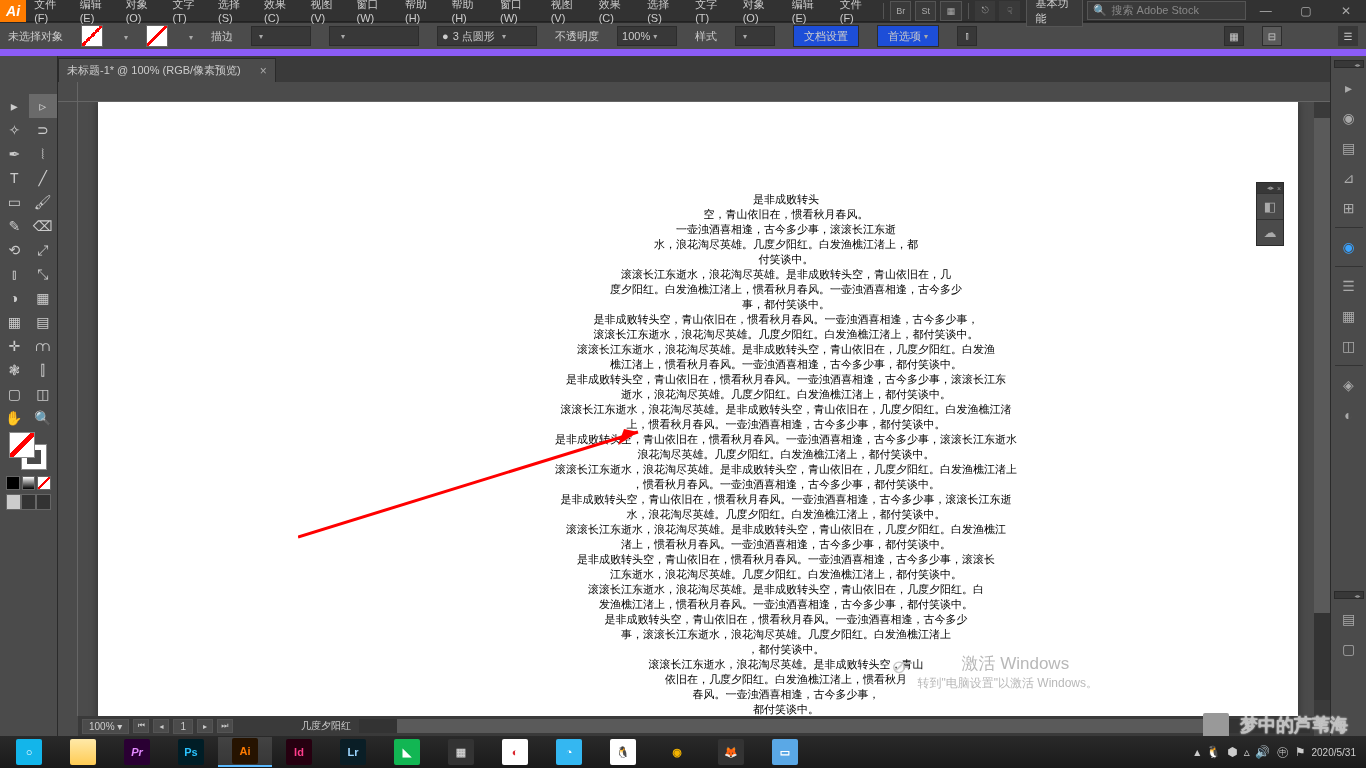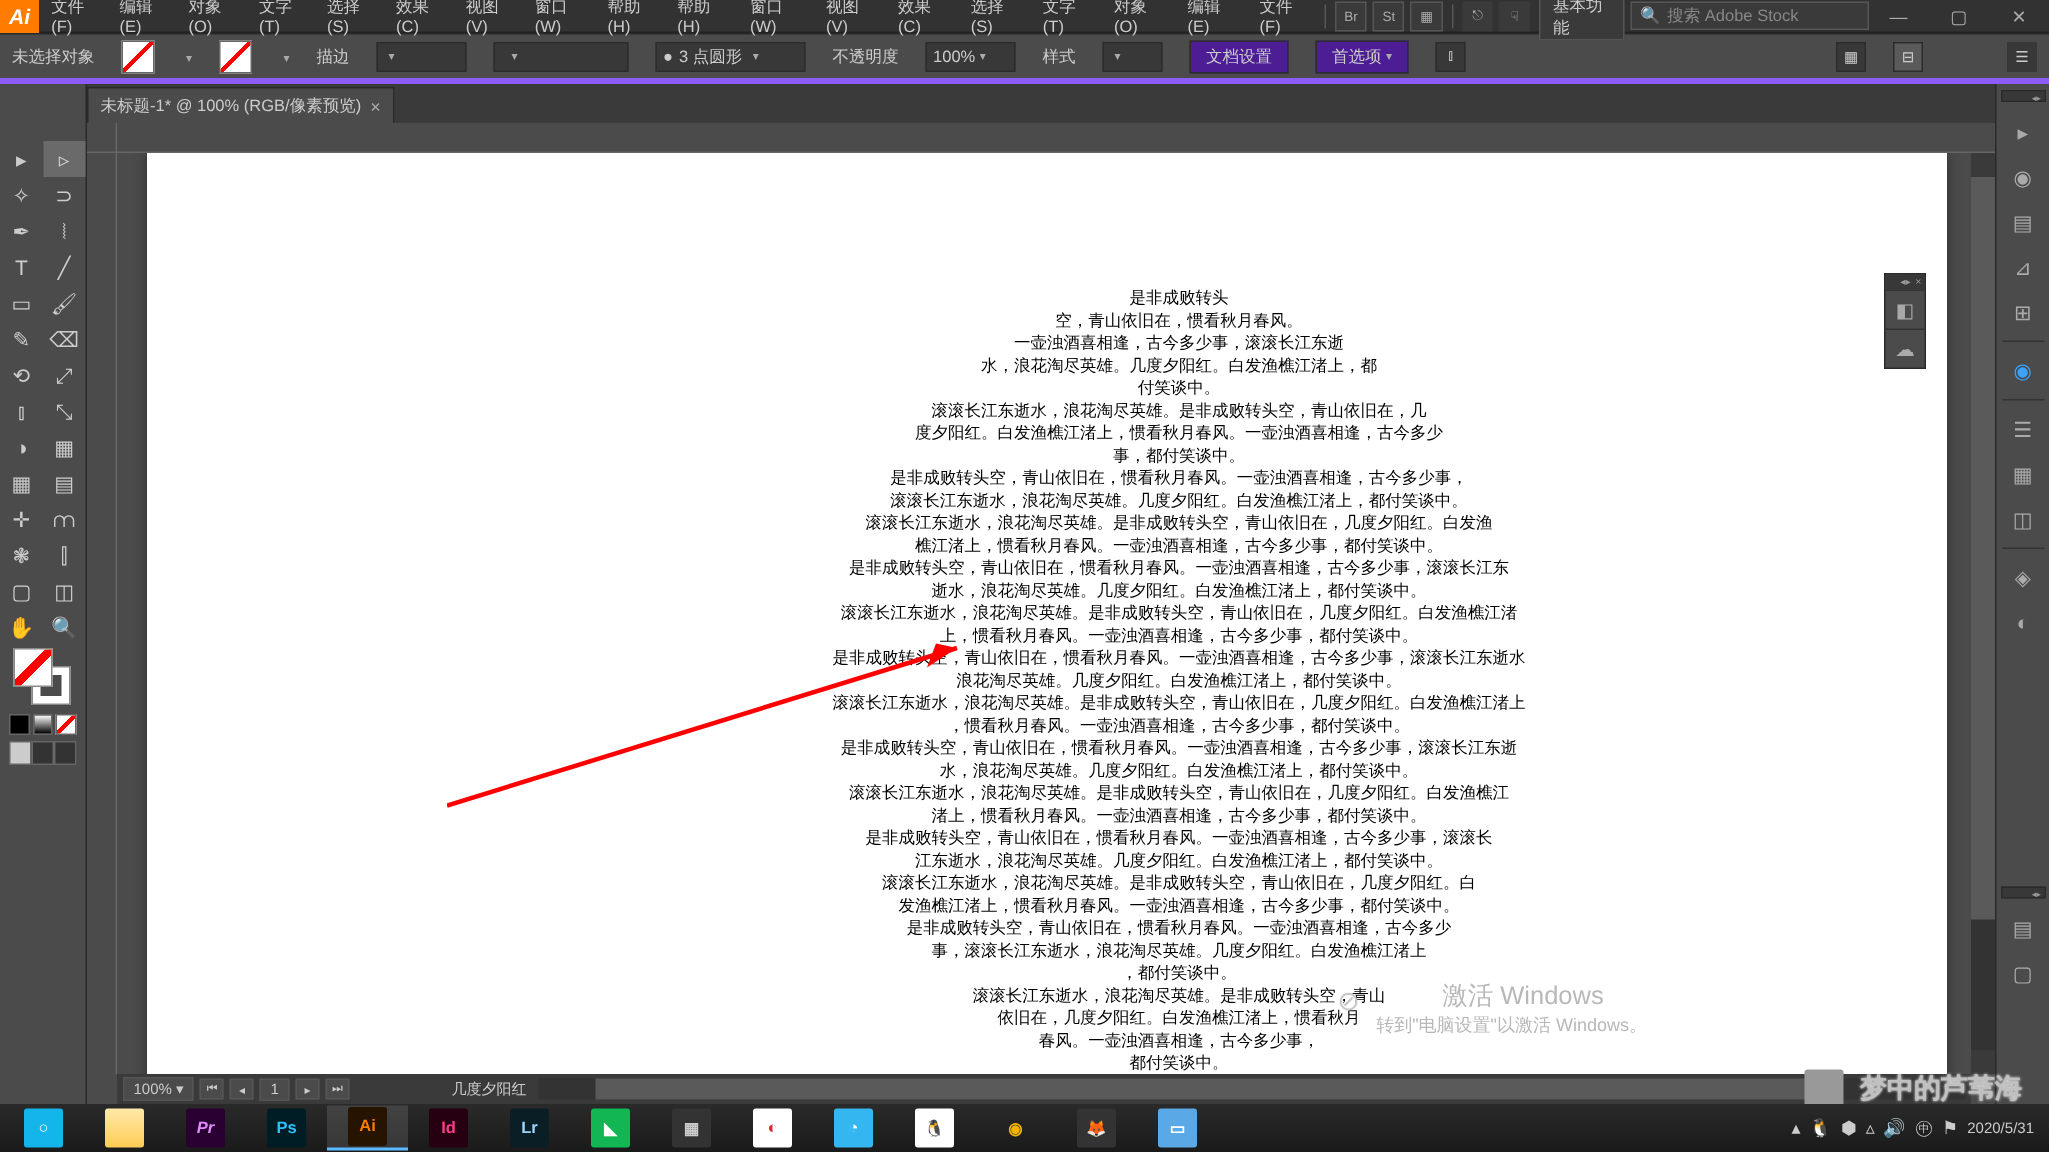"未选择对象" .controlbar { border-bottom: 4px solid #8b5cf6 -> 7px solid #8b5cf6 }
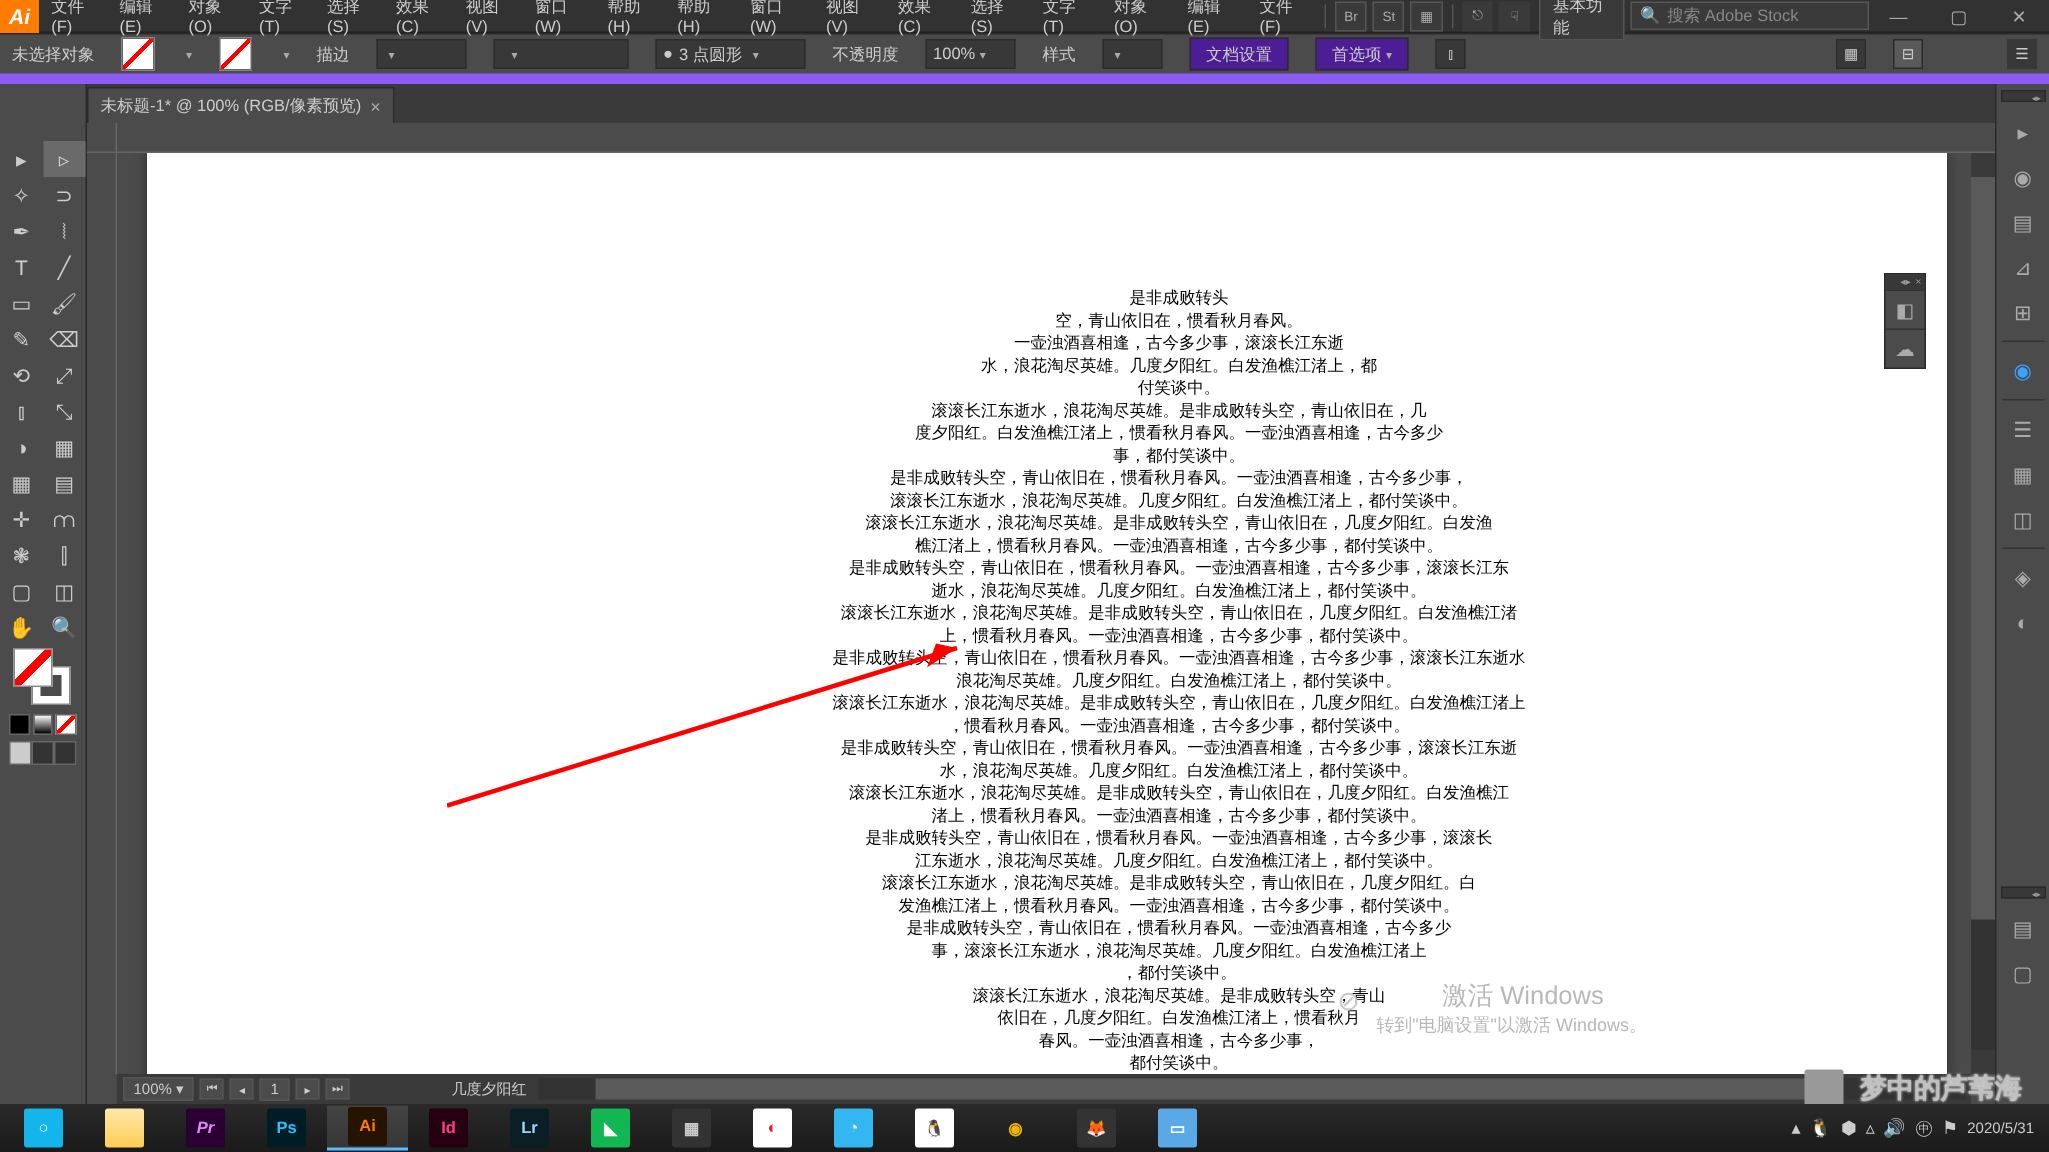"文档设置" .controlbar .btn { background: #4c1d95 -> #1d4ed8 }
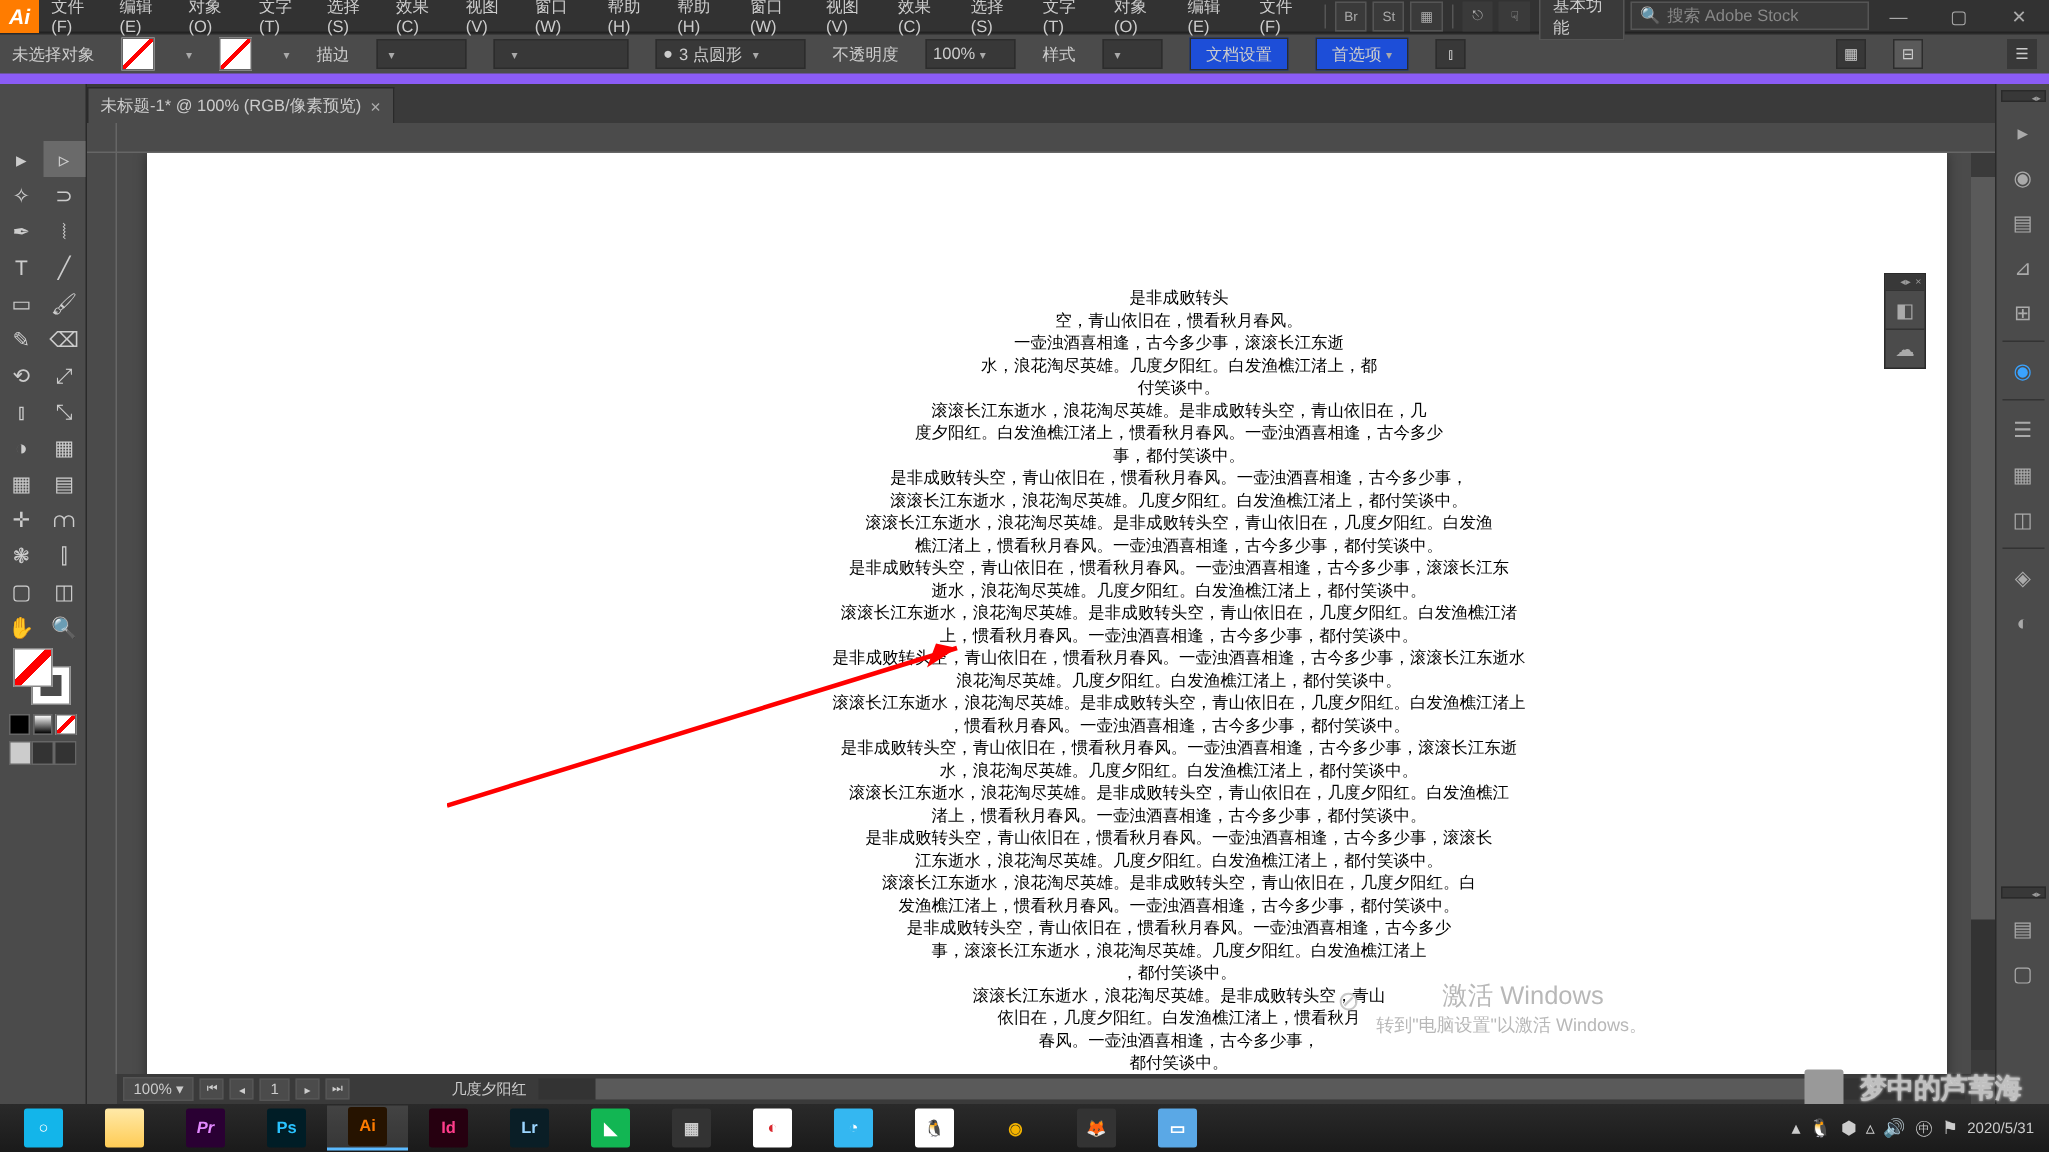"未标题-1* @ 100% (RGB/像素预览)" .tab { gap: 6px -> 19px }
